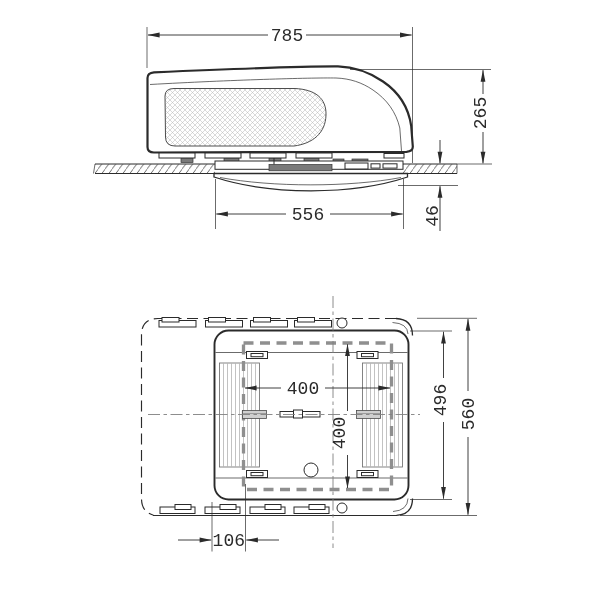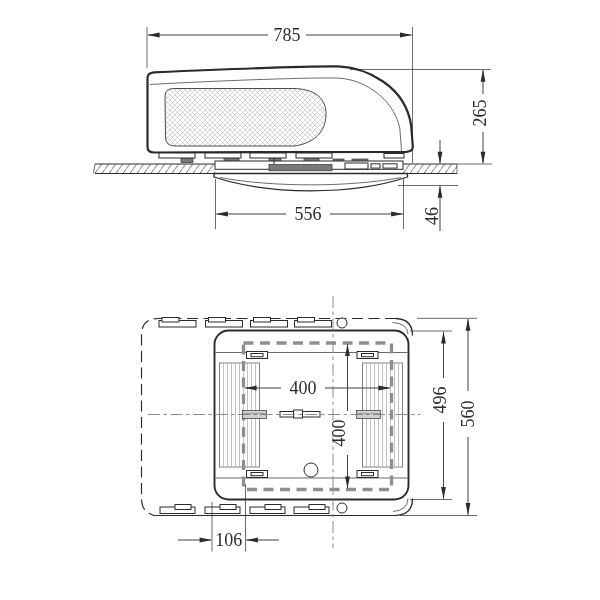"785" .canvas { font-family: Liberation Serif, serif -> Liberation Mono, monospace }
